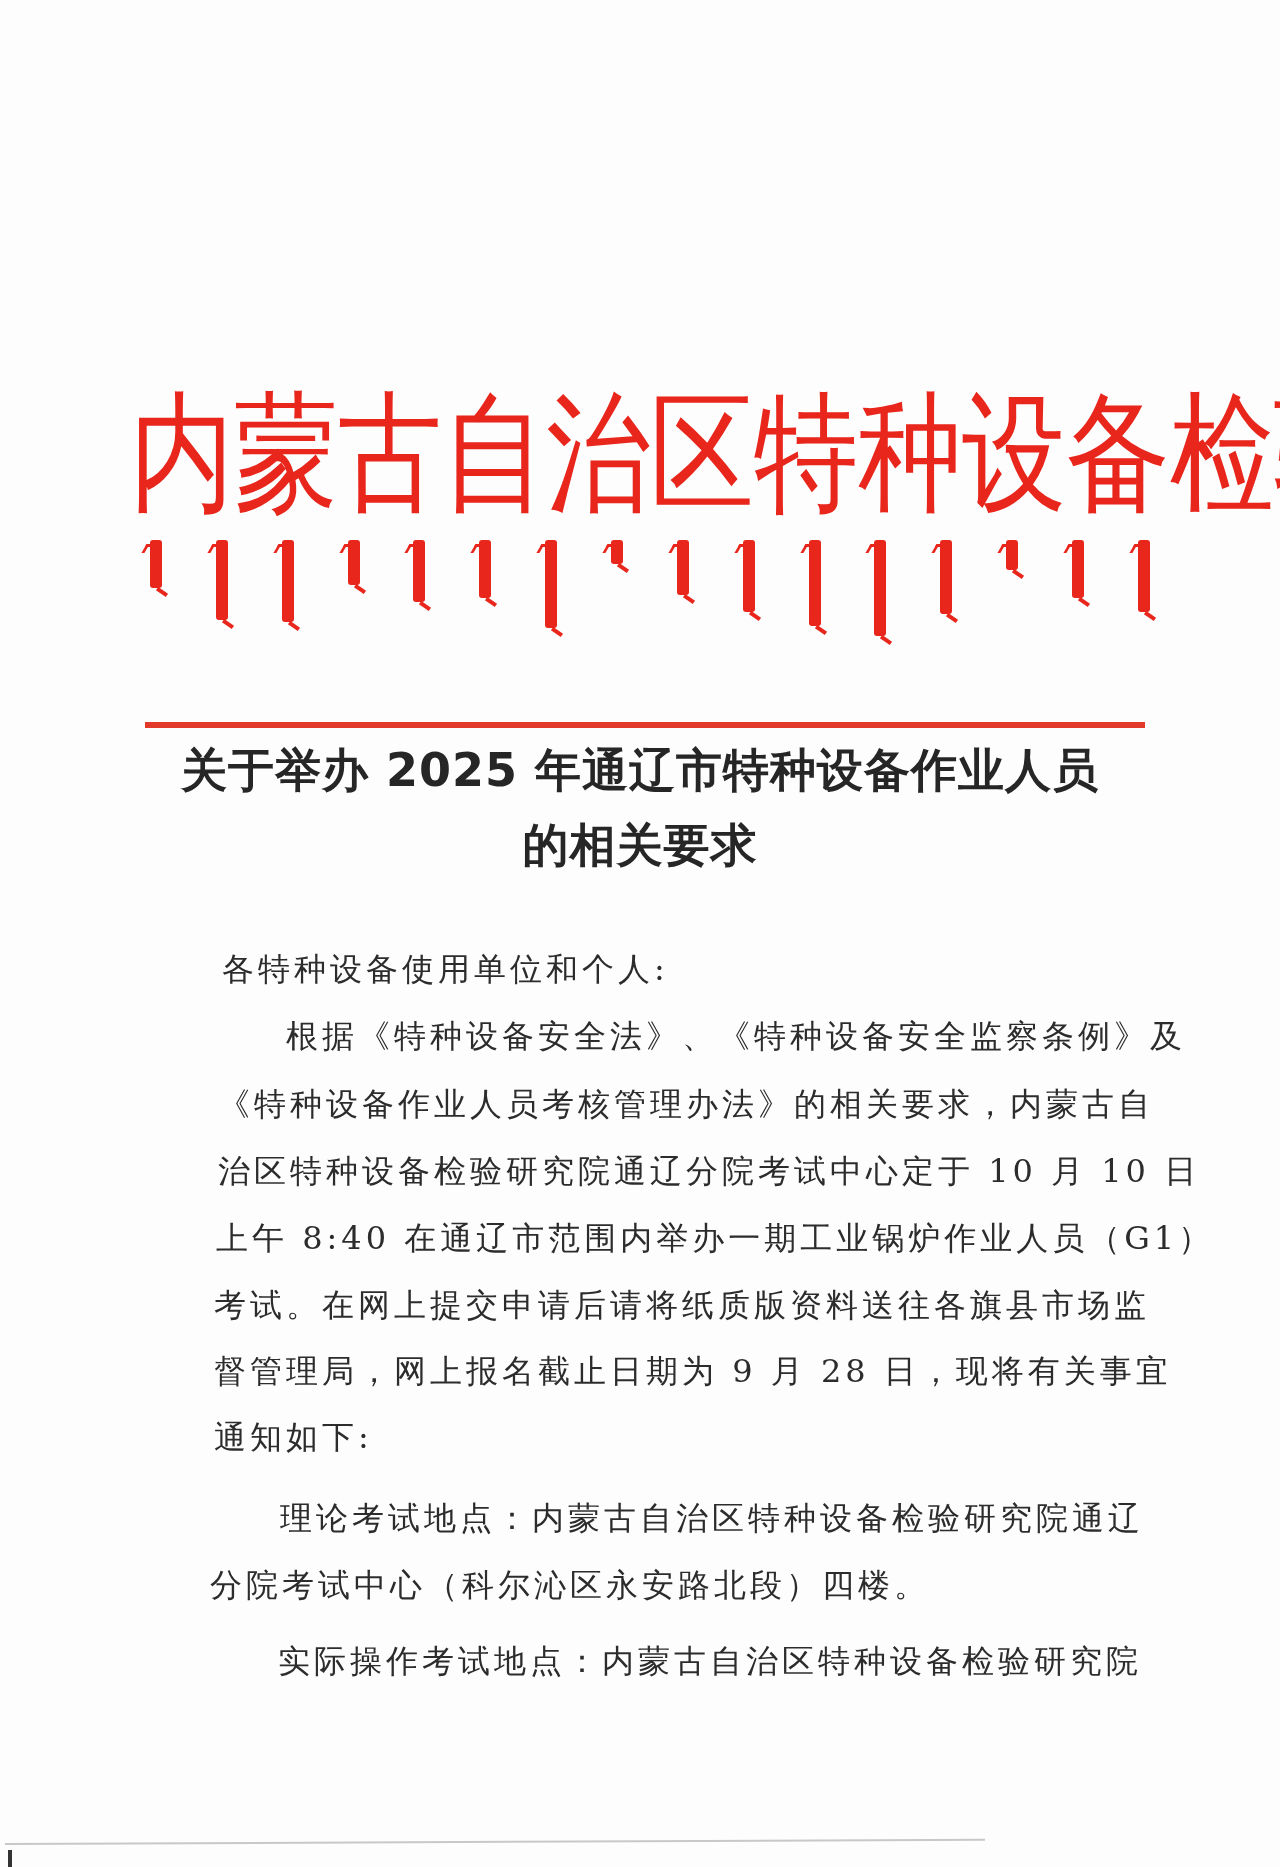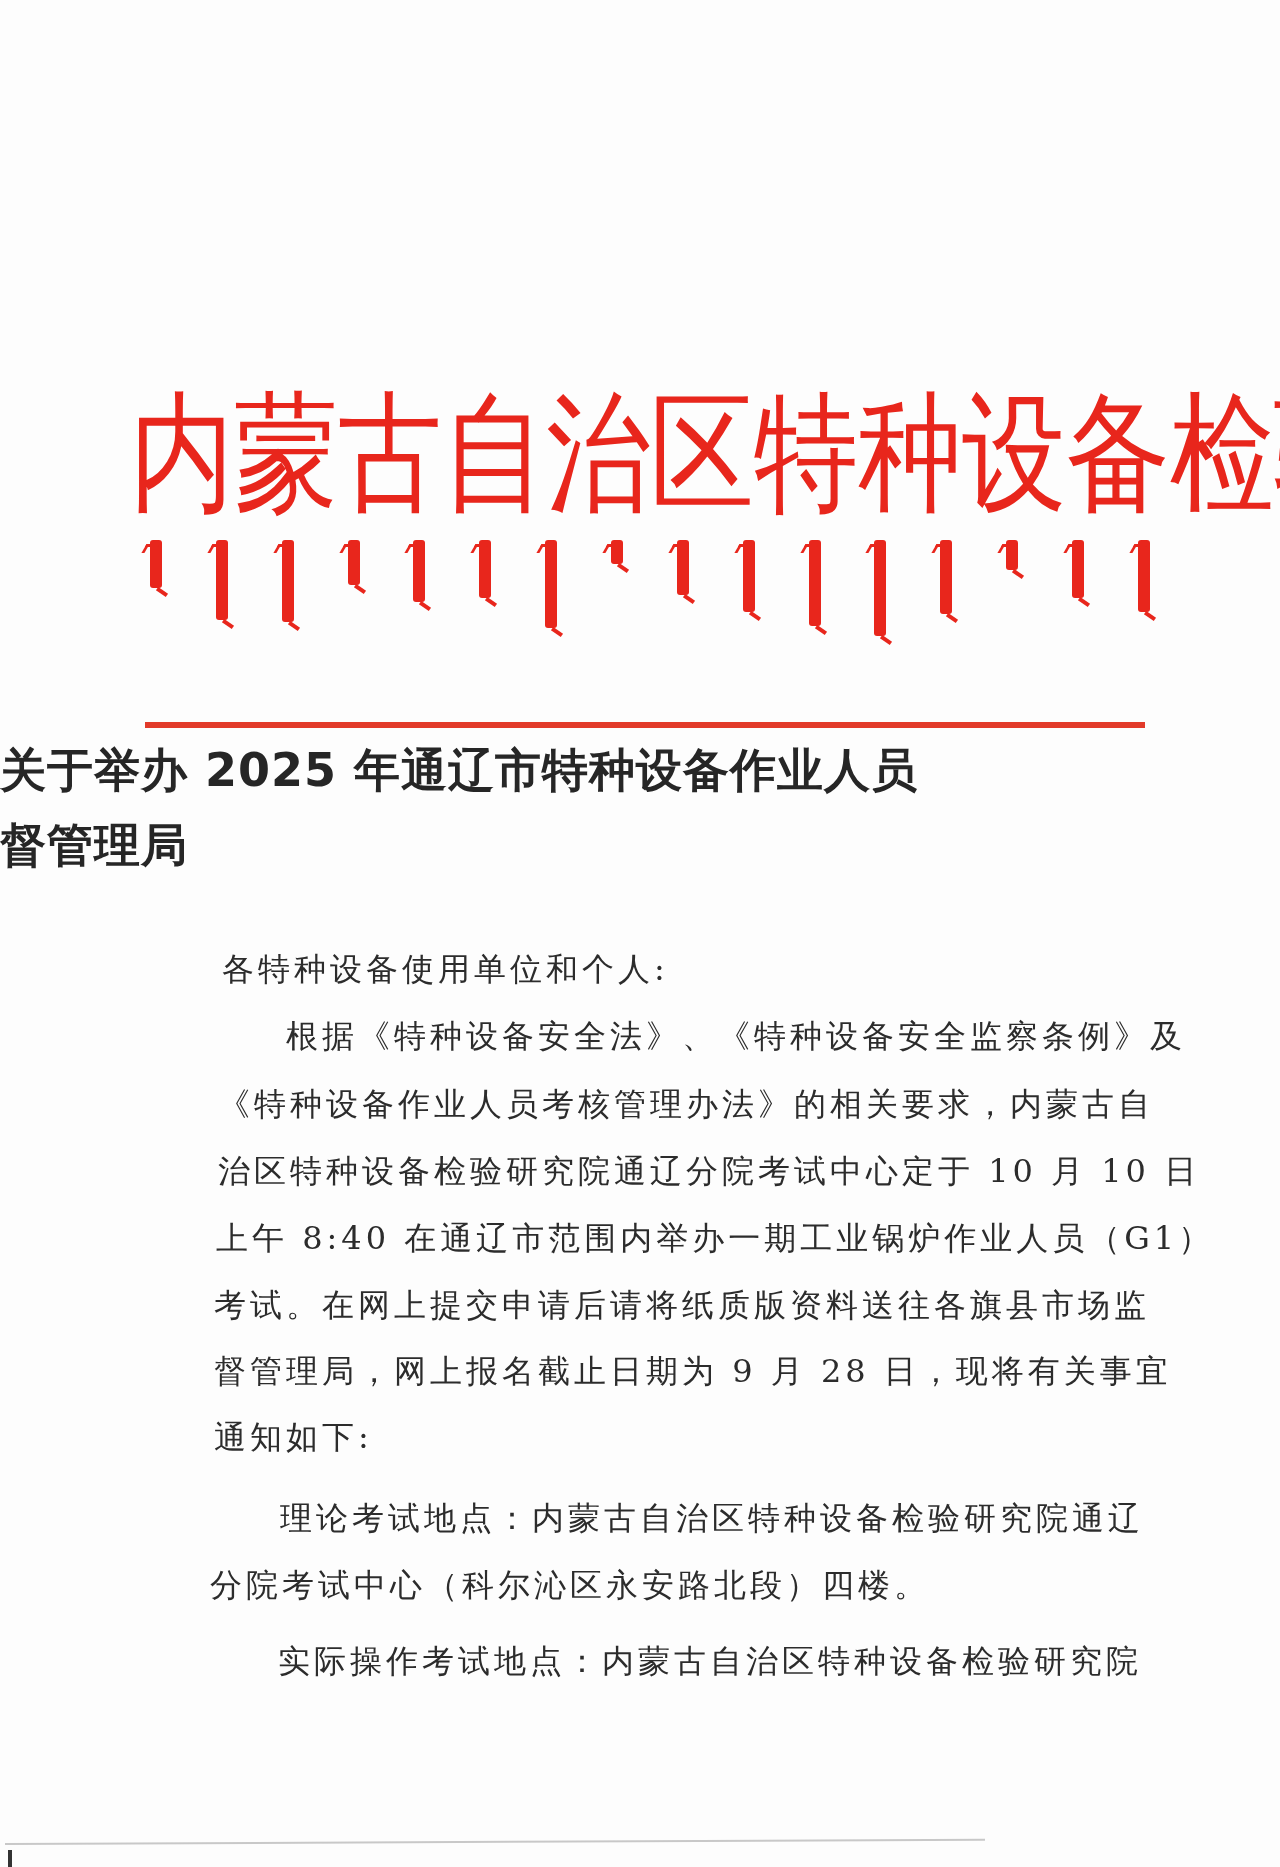"关于举办 2025 年通辽市特种设备作业人员" .doc-title { text-align: left -> center }
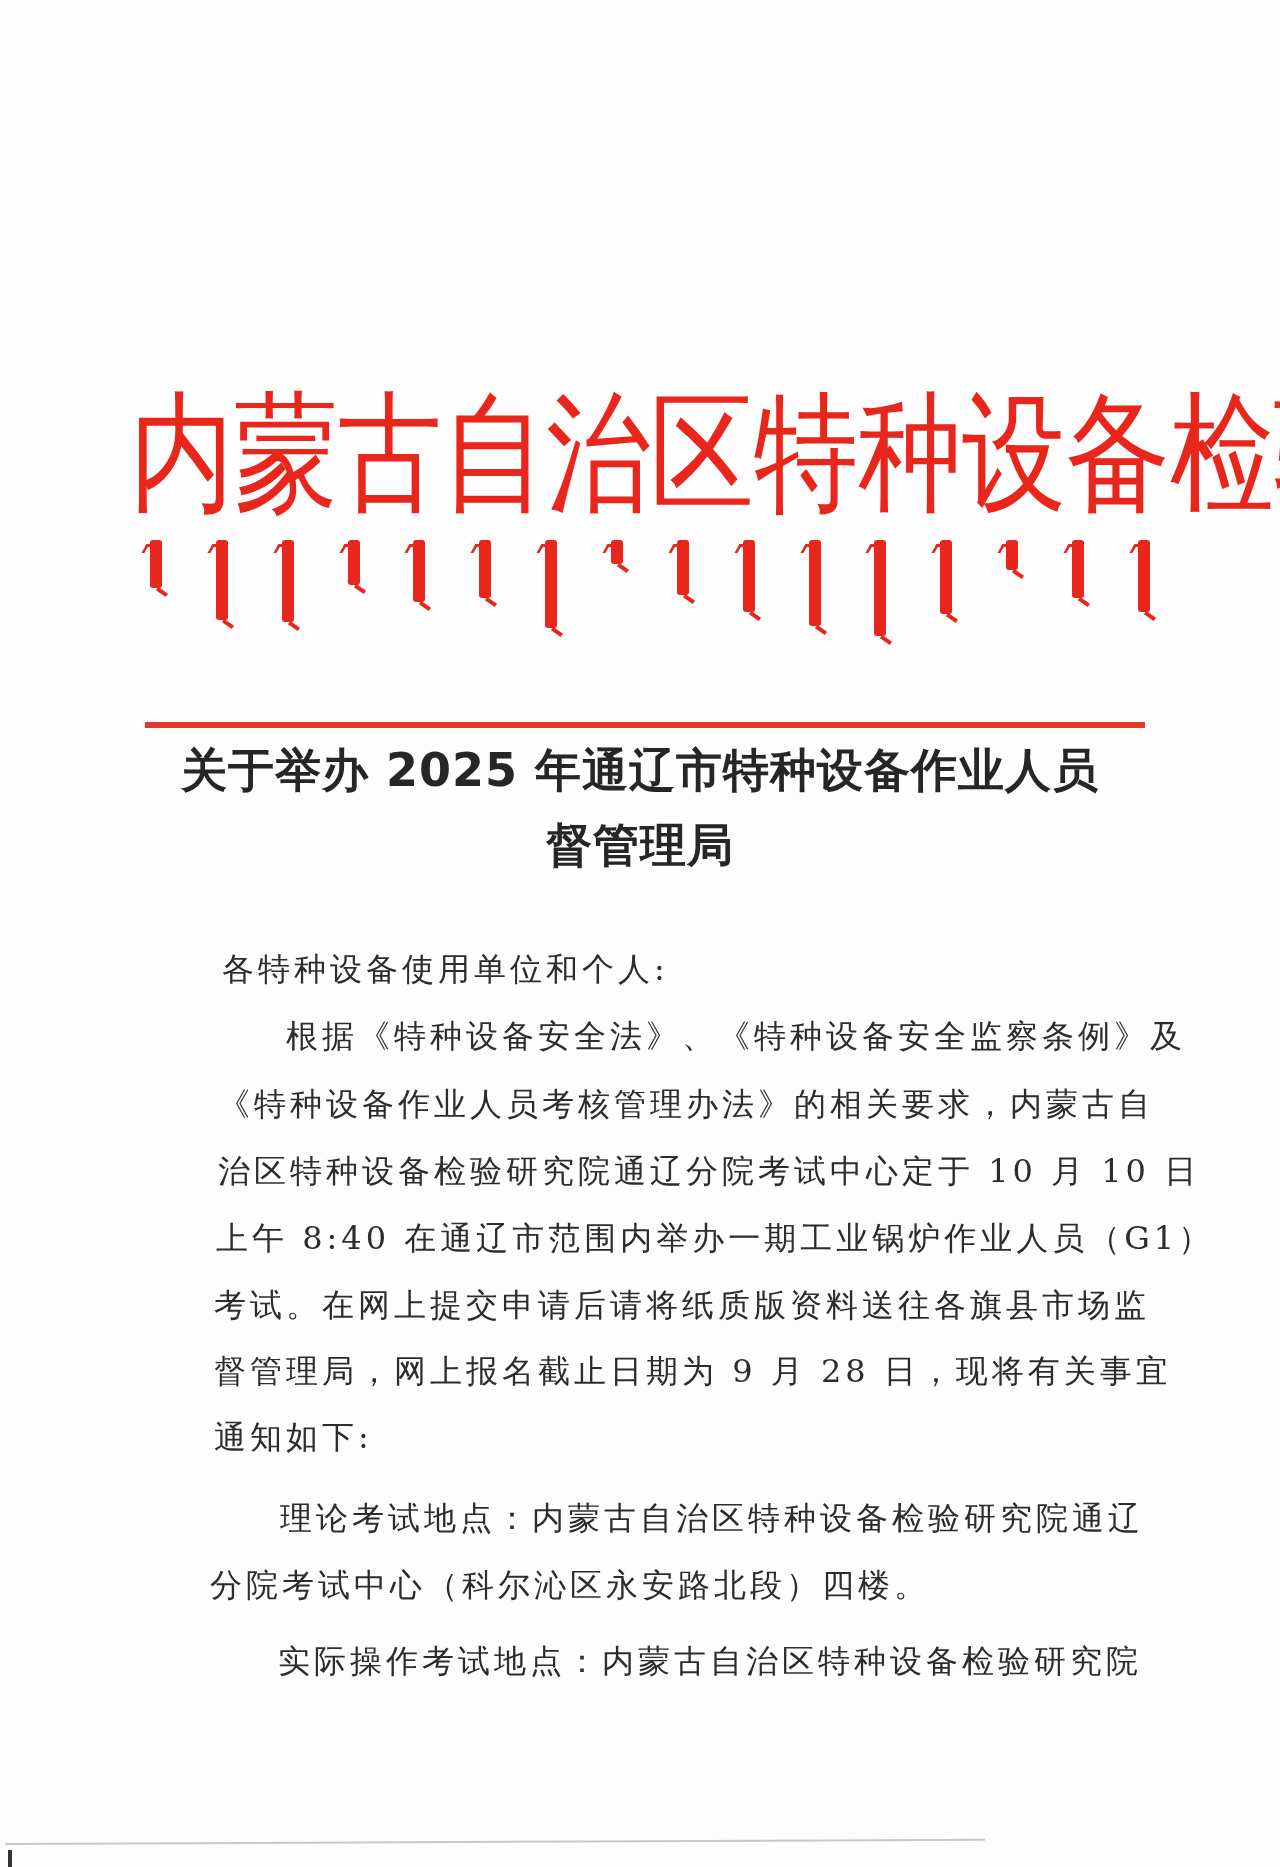"督管理局" div.doc-title { text: 督管理局 -> 的相关要求 }
